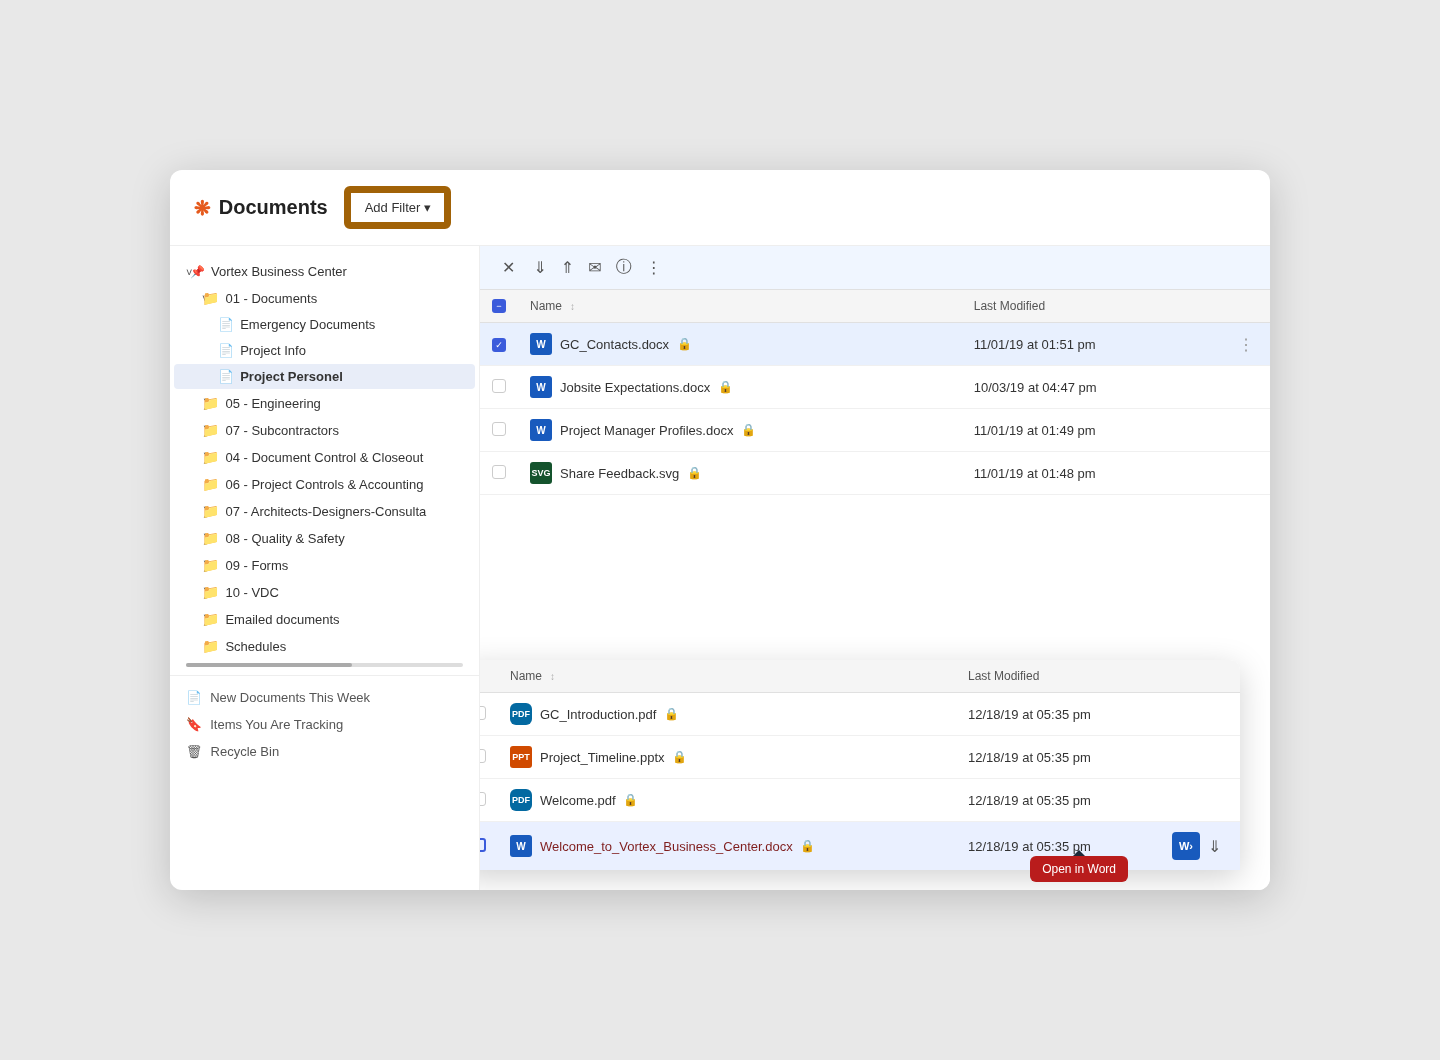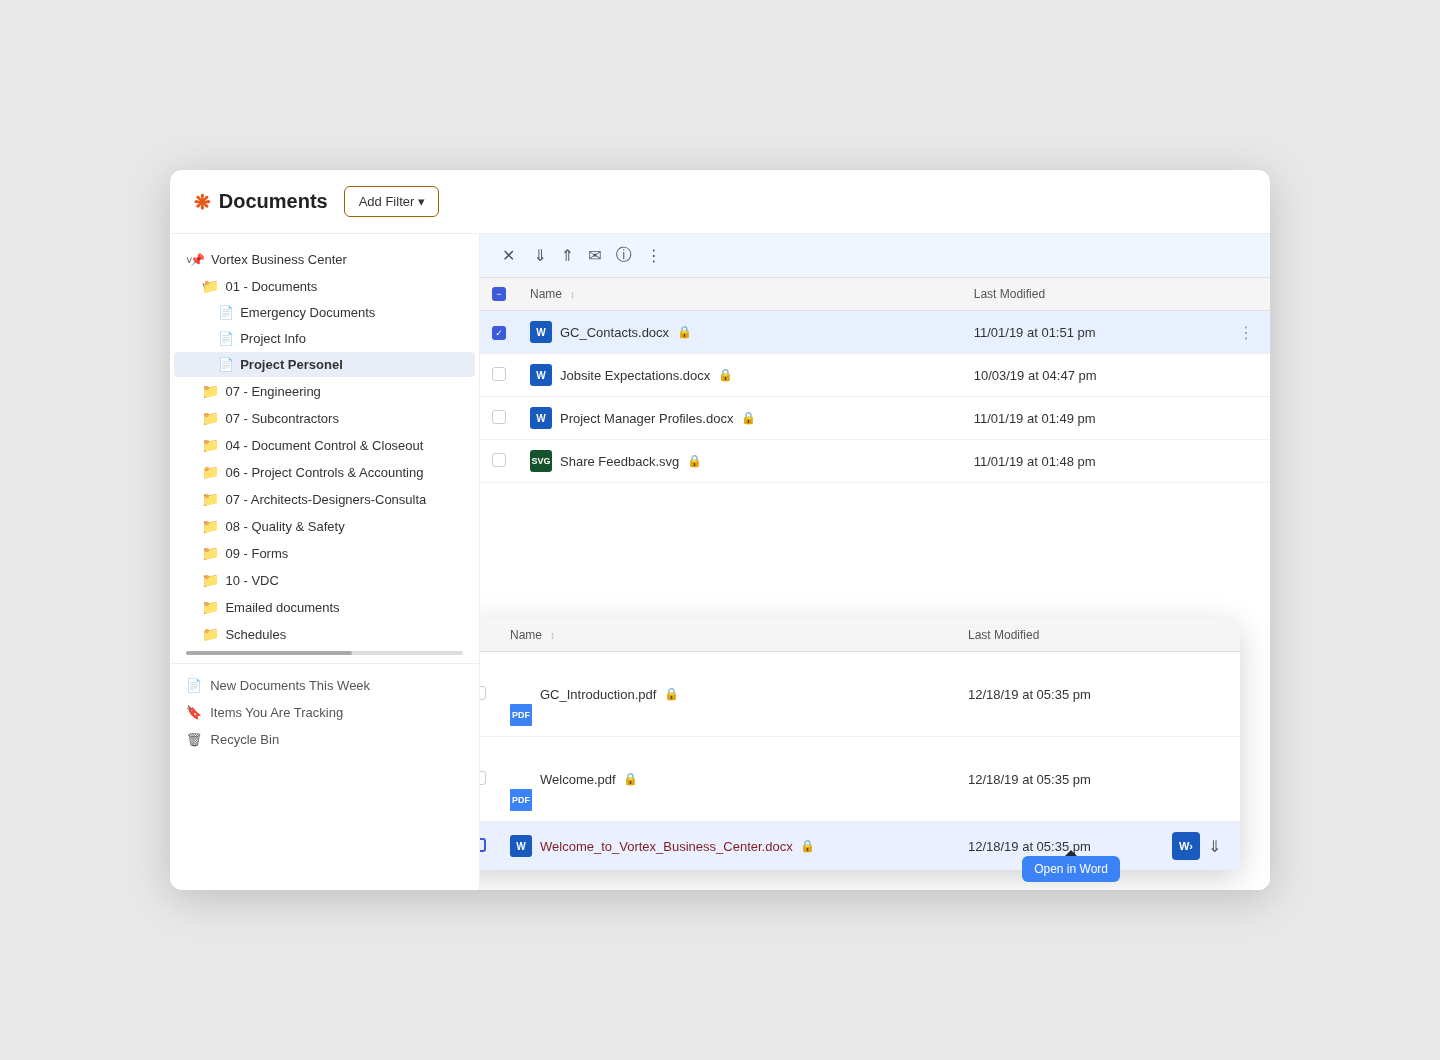"Add Filter ▾" .add-filter-btn { border: 1px solid #a16207 -> 7px solid #a16207 }
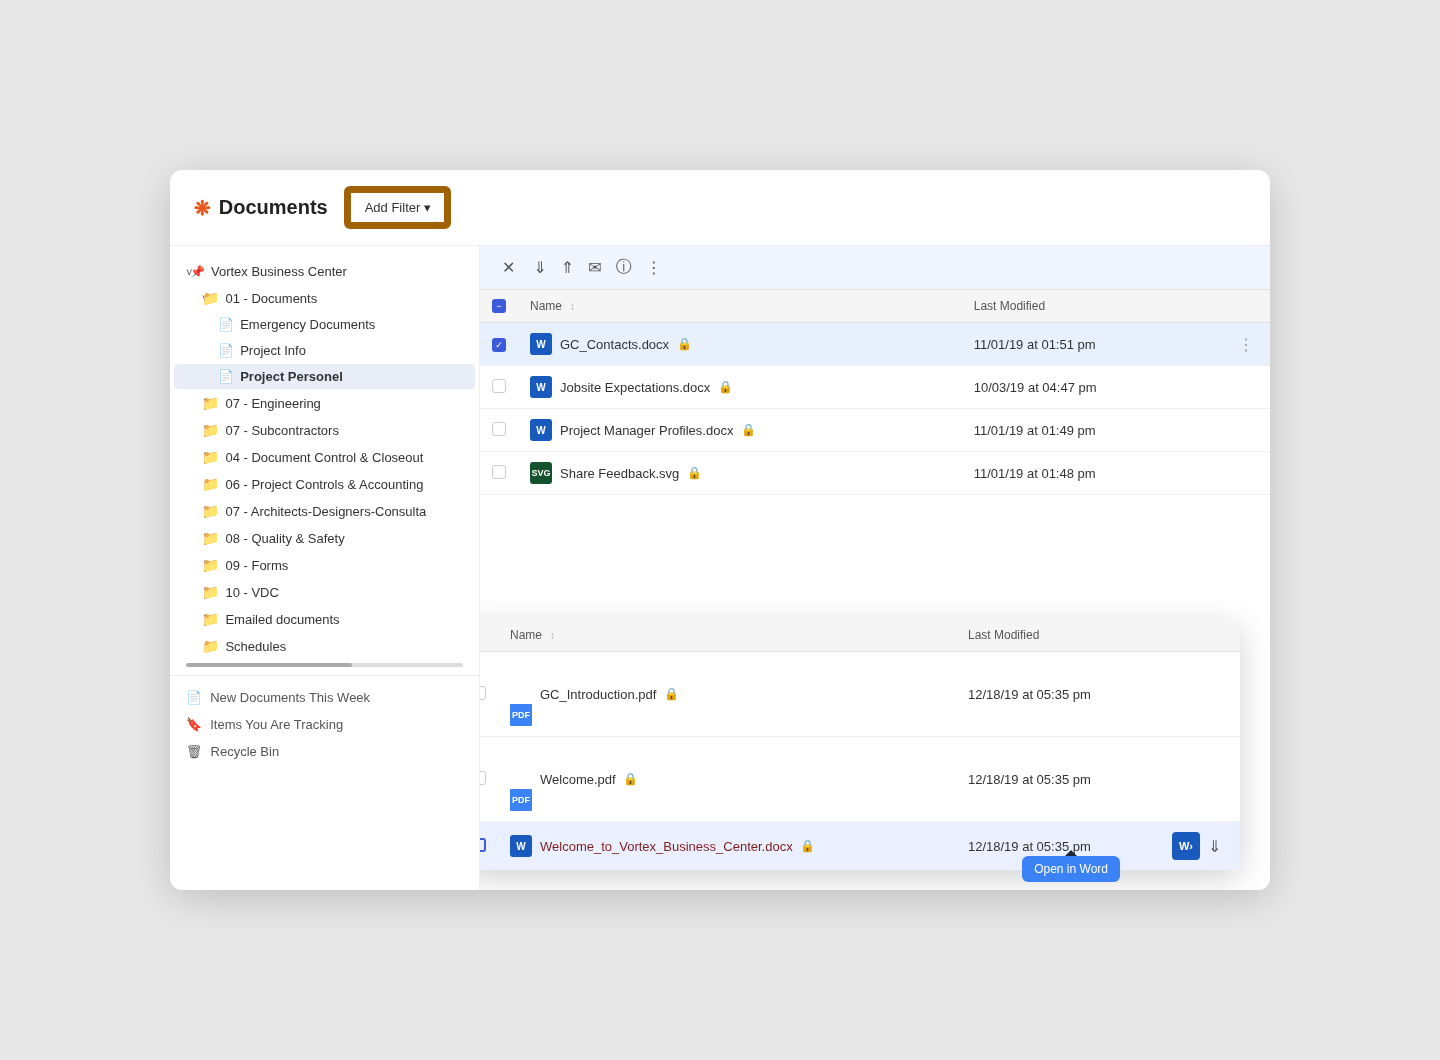"07 - Engineering" span { text: 07 -> 05 }
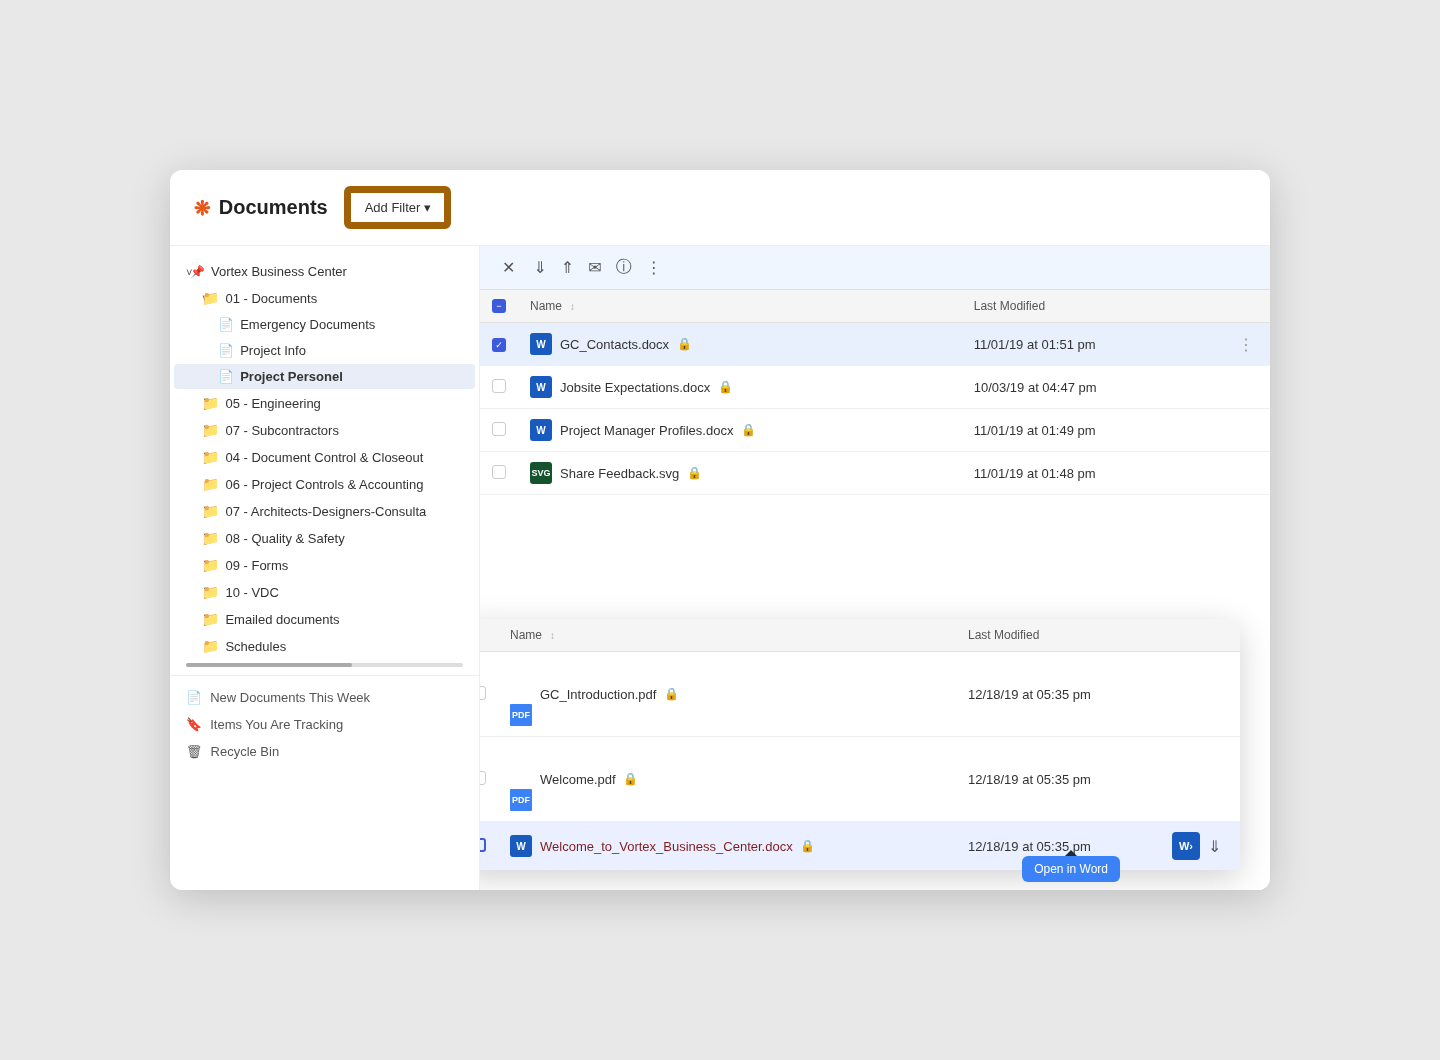"PDF" .pdf-icon { background: #3b82f6 -> #0369a1; border-radius: 1px -> 6px; margin-top: 42px -> none }
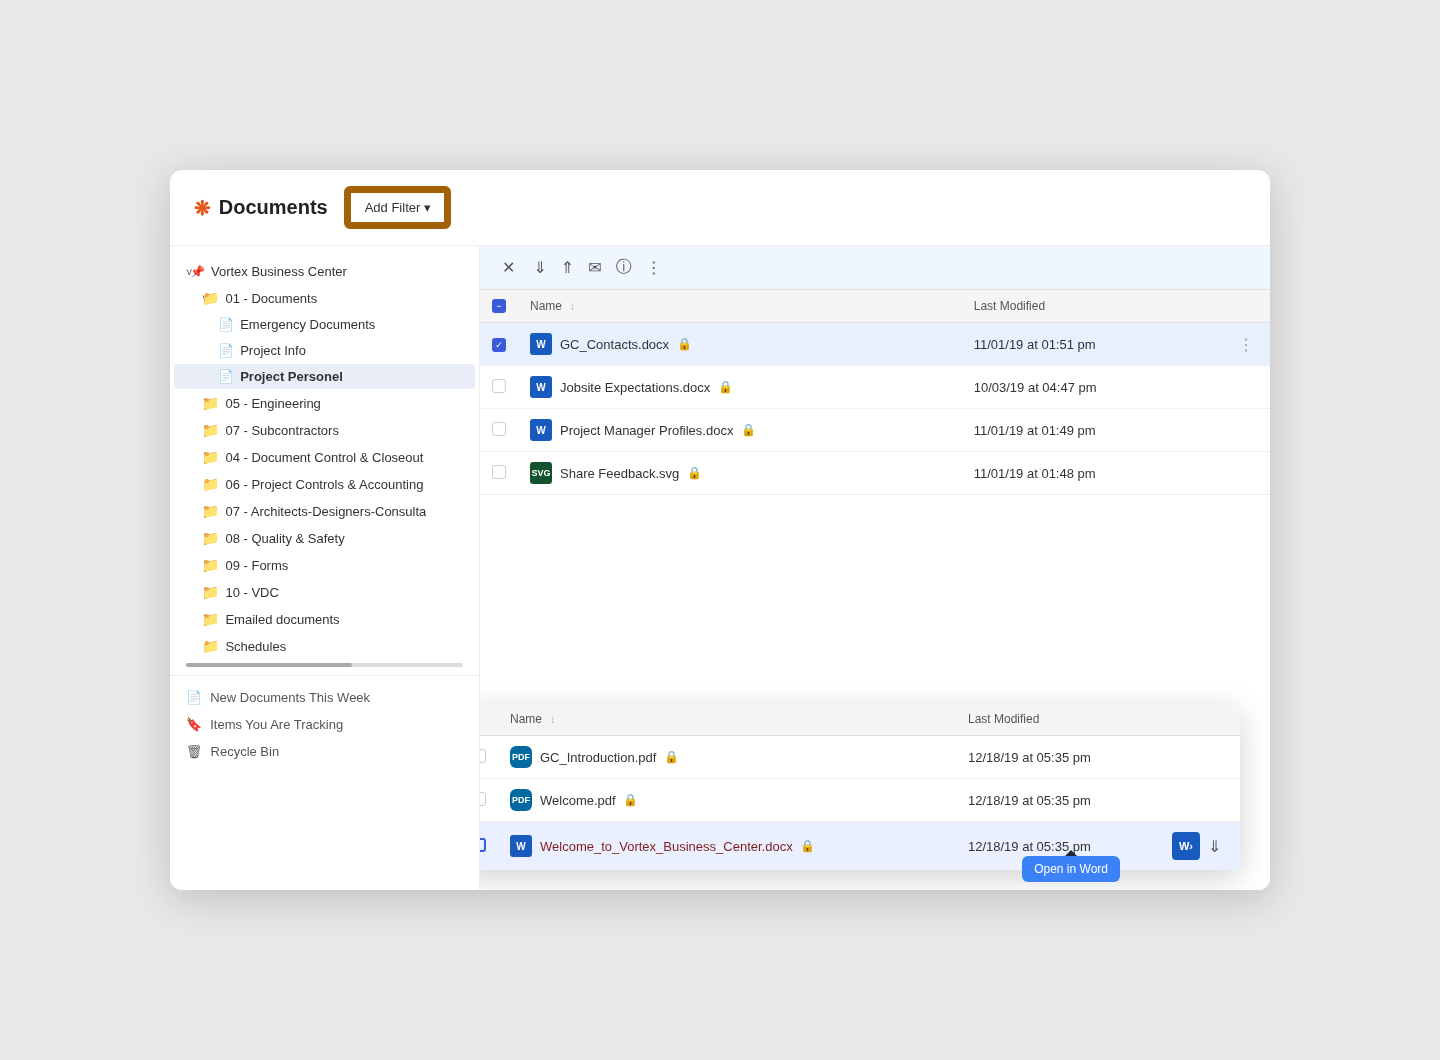"PPT" tr { html: none -> <tr> <td> <div></div> </td> <td> <div> <div>PPT</div> <span>Project_Timeline.pptx</span> <span>🔒</span> </div> </td> <td>12/18/19 at 05:35 pm</td> <td></td> </tr> }
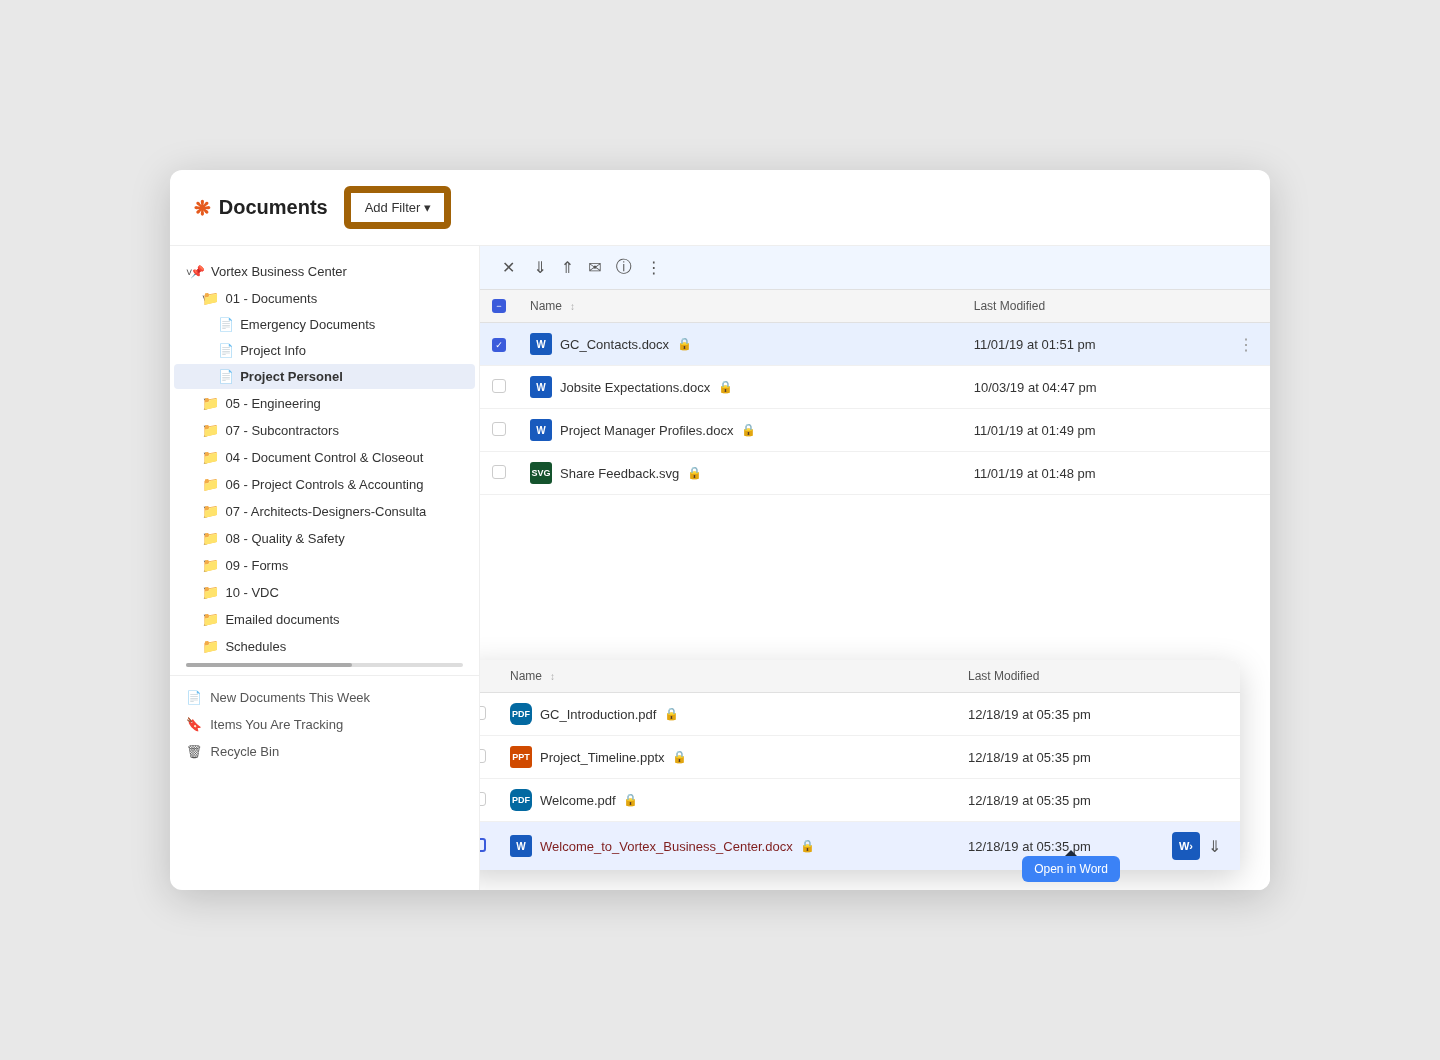"Open in Word" .tooltip-box { background: #3b82f6 -> #b91c1c; right: 120px -> 112px }
